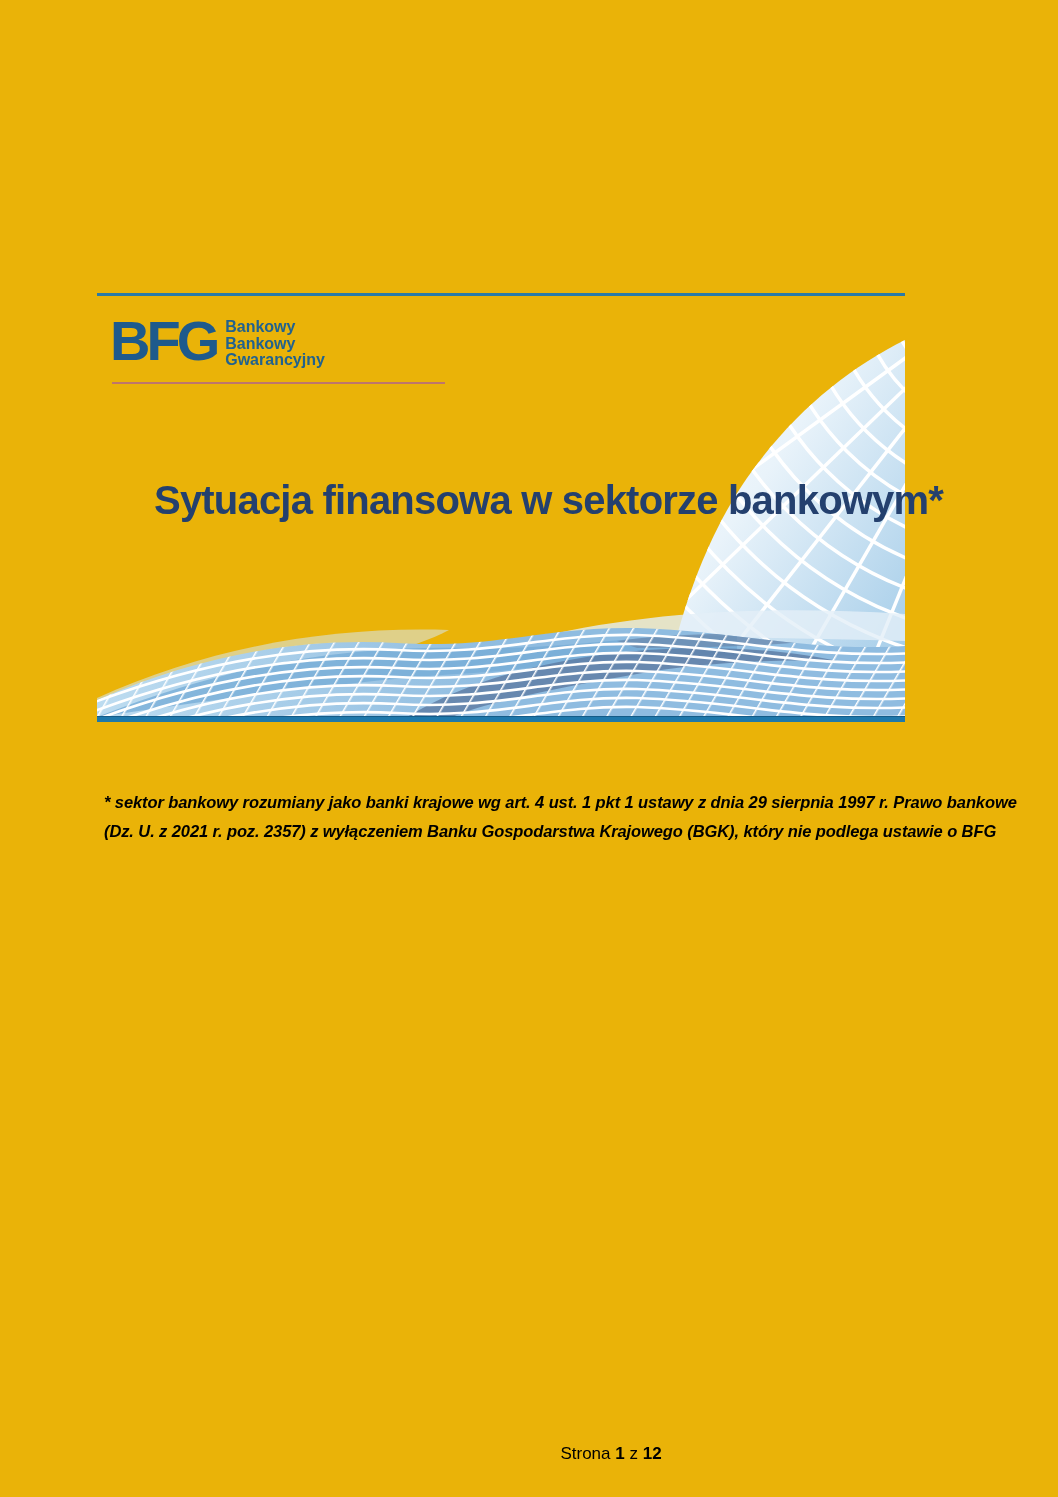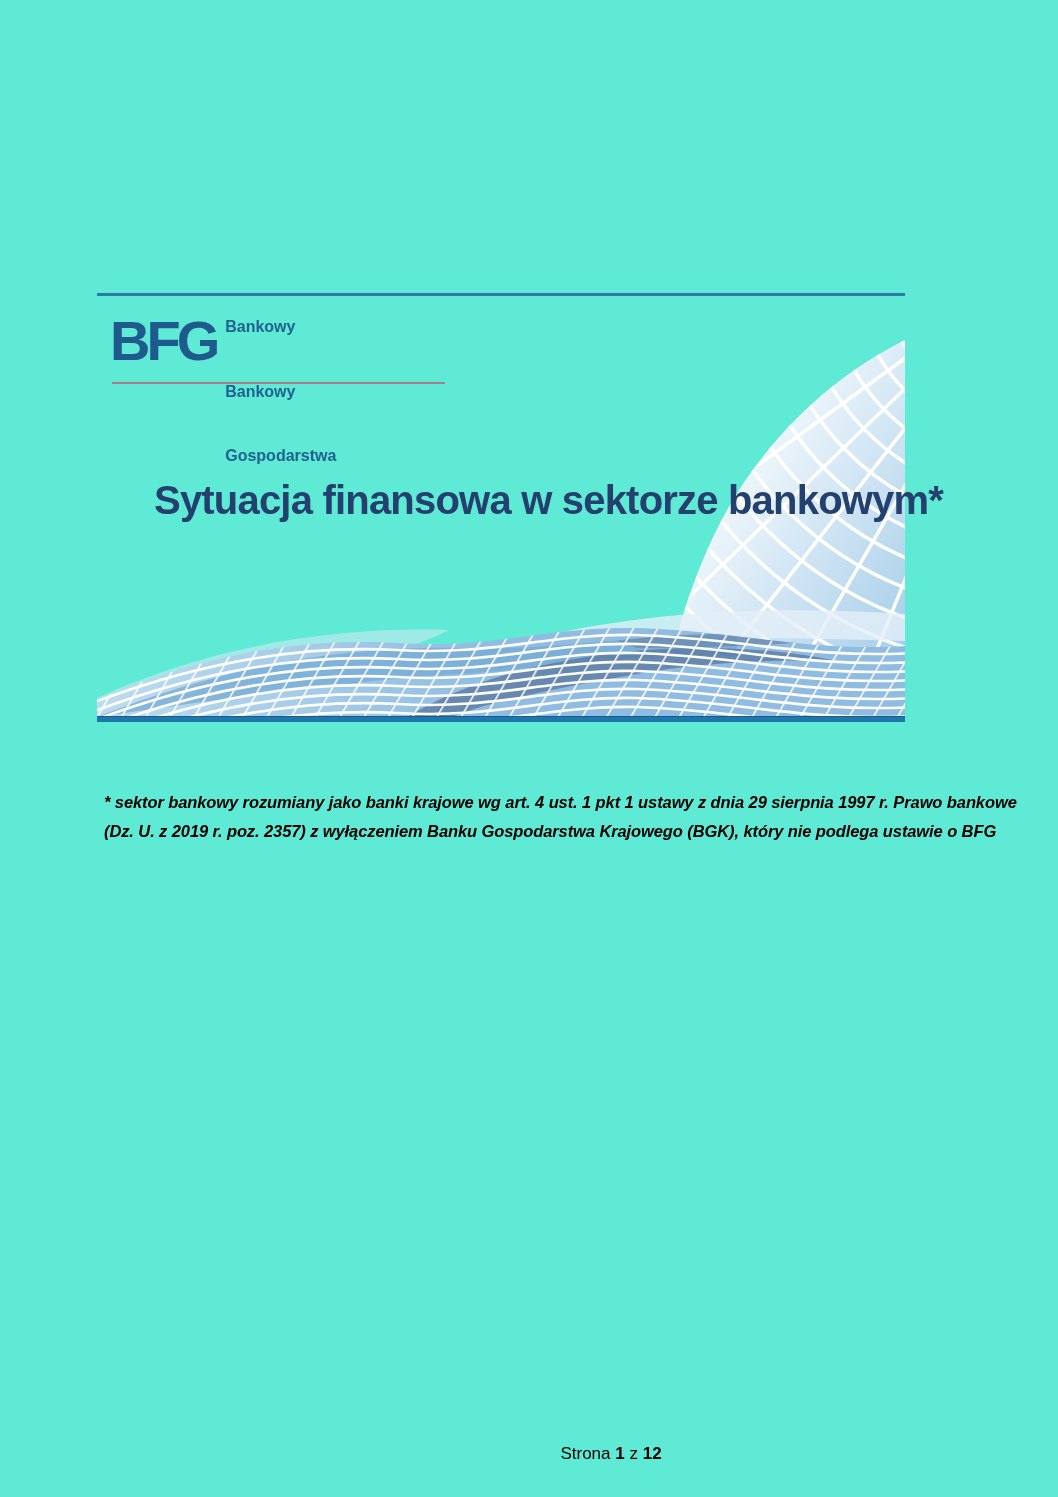"BFG" .page { background: #5eead4 -> #eab308 }
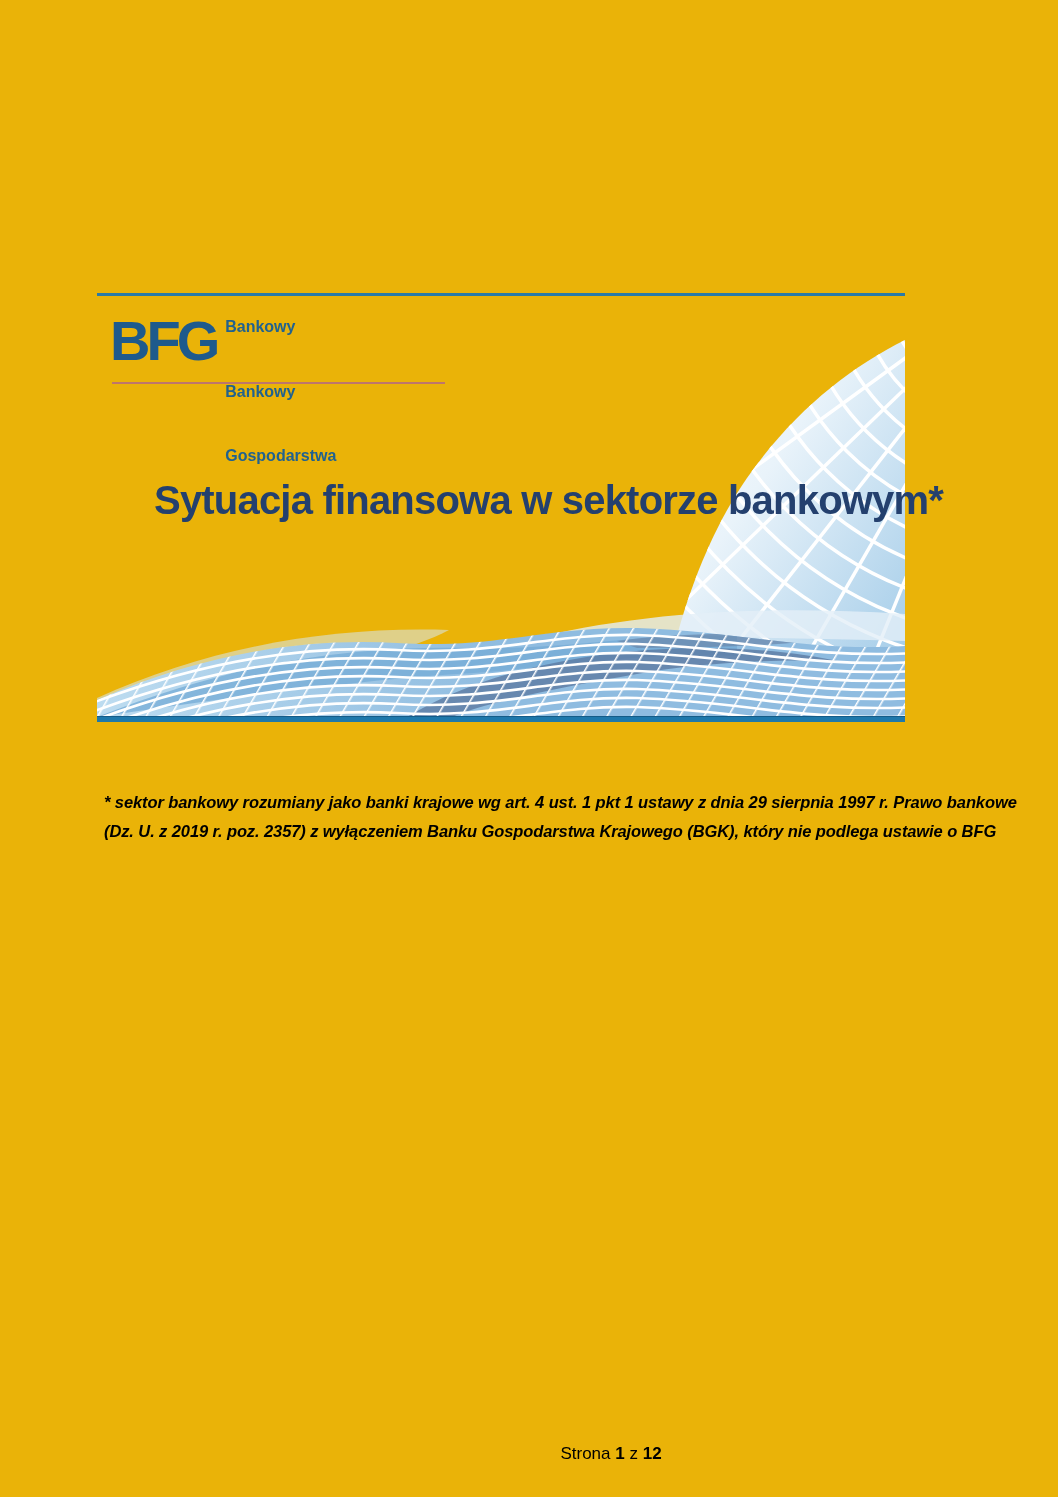"Bankowy" .logo-name { gap: 48px -> none }
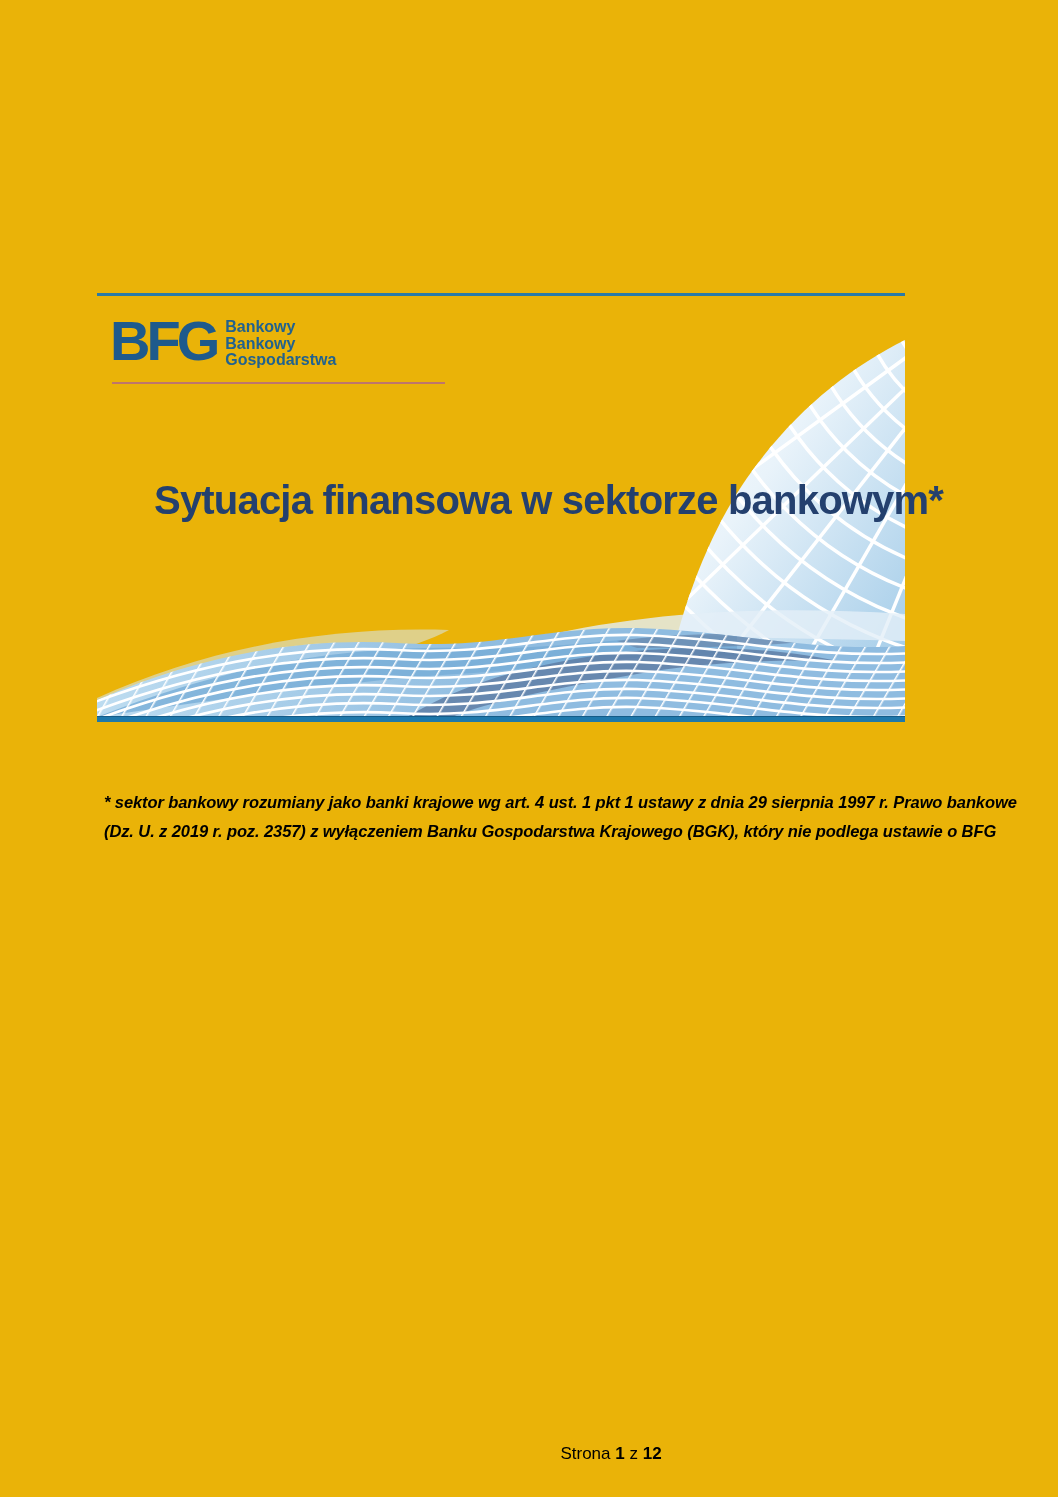"Gospodarstwa" span { text: Gospodarstwa -> Gwarancyjny }
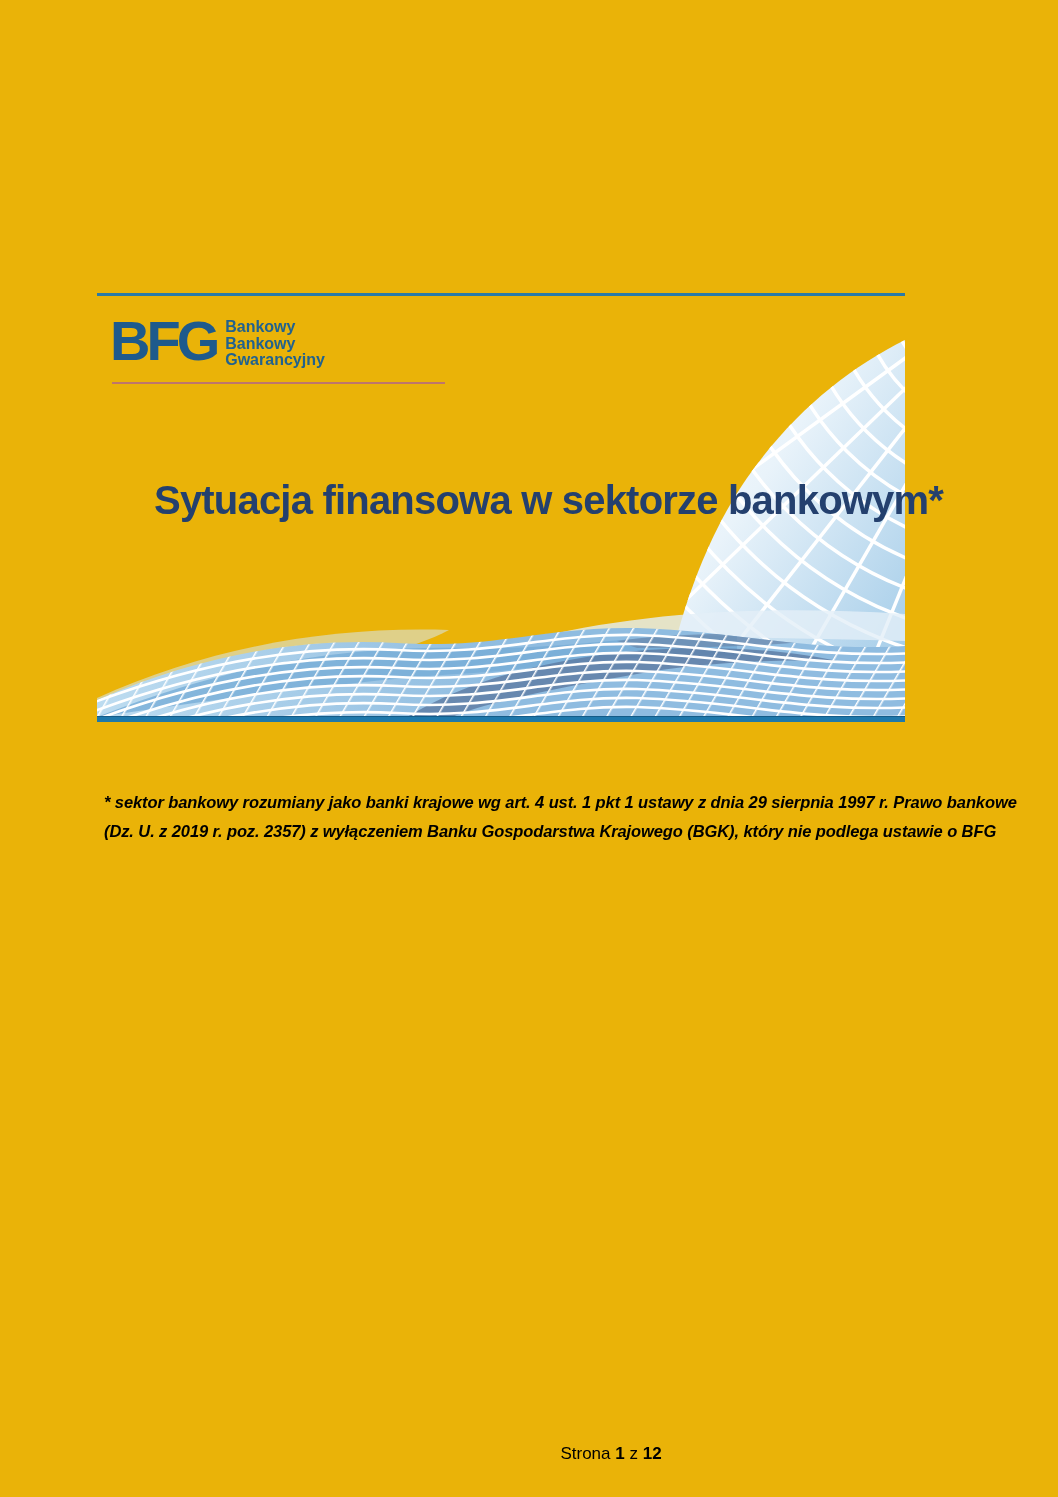"(Dz. U. z 2019 r." span { text: 2019 -> 2021 }
